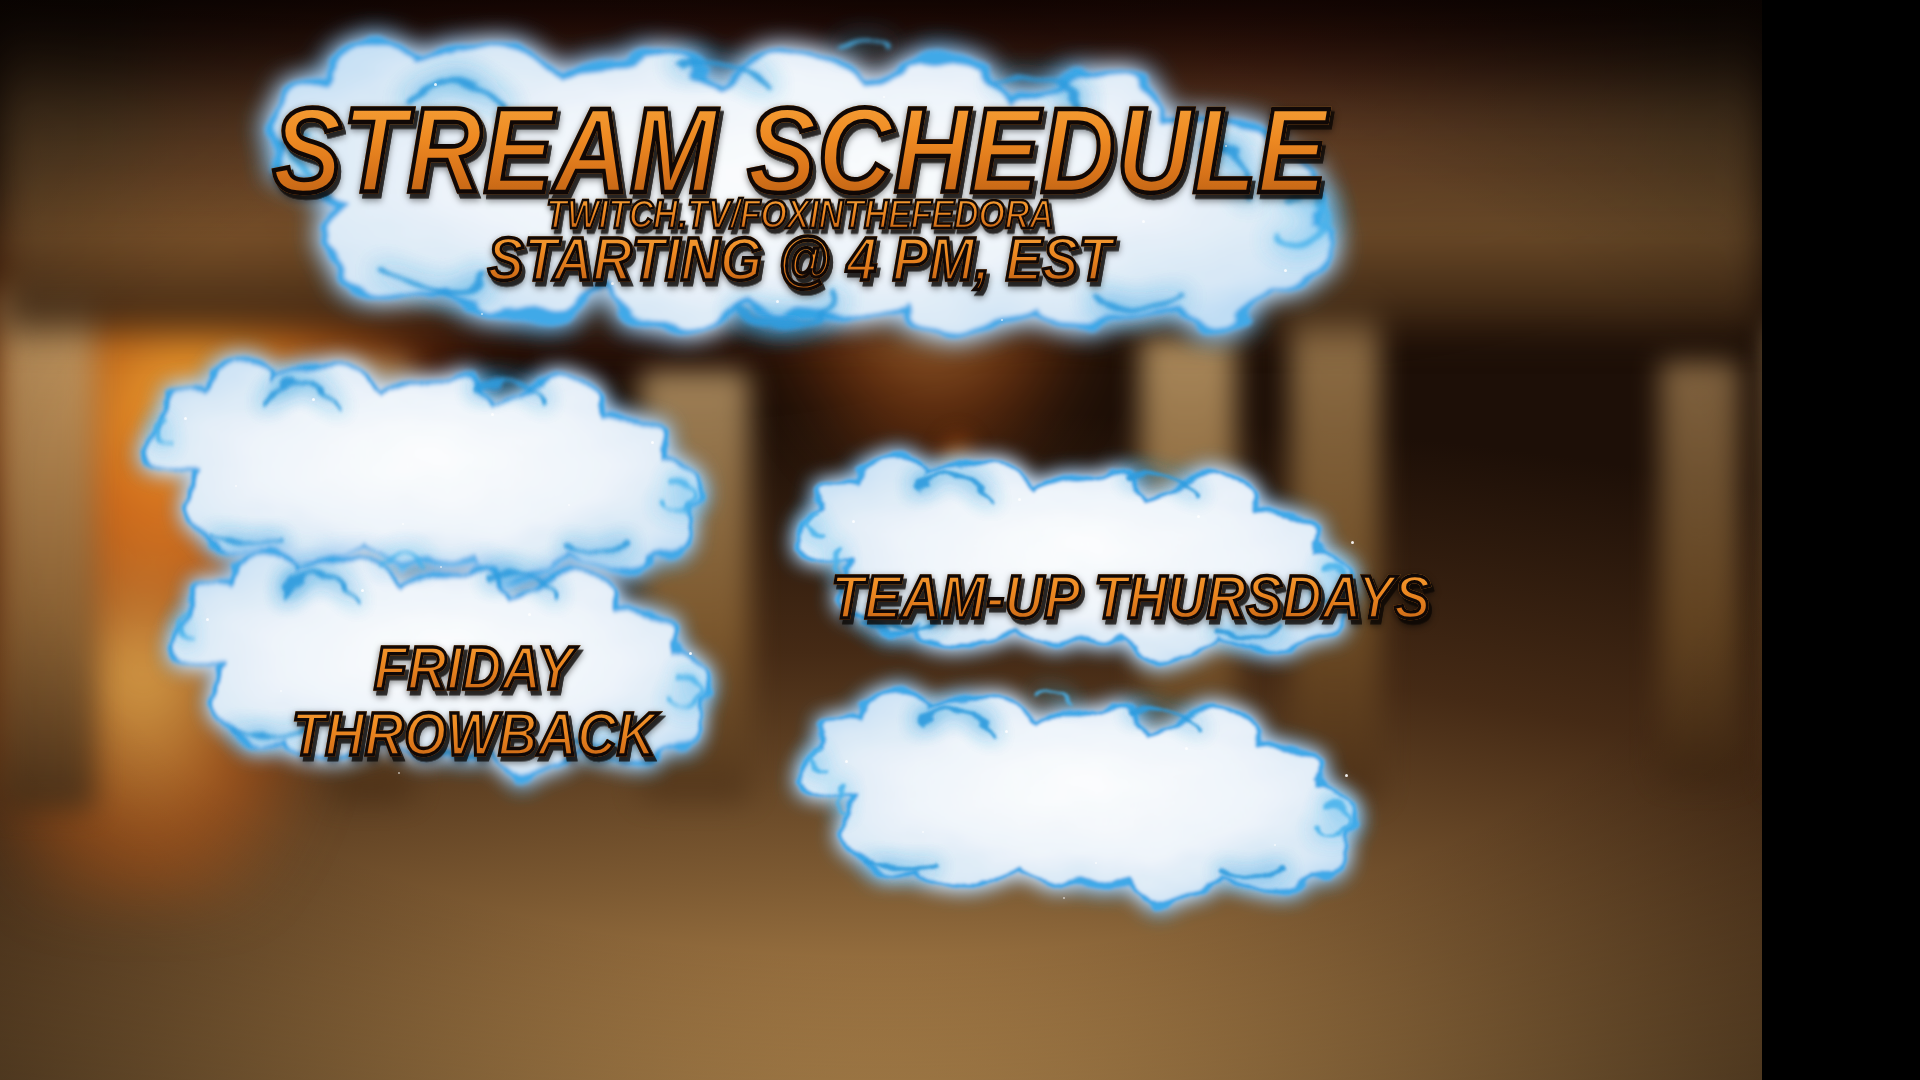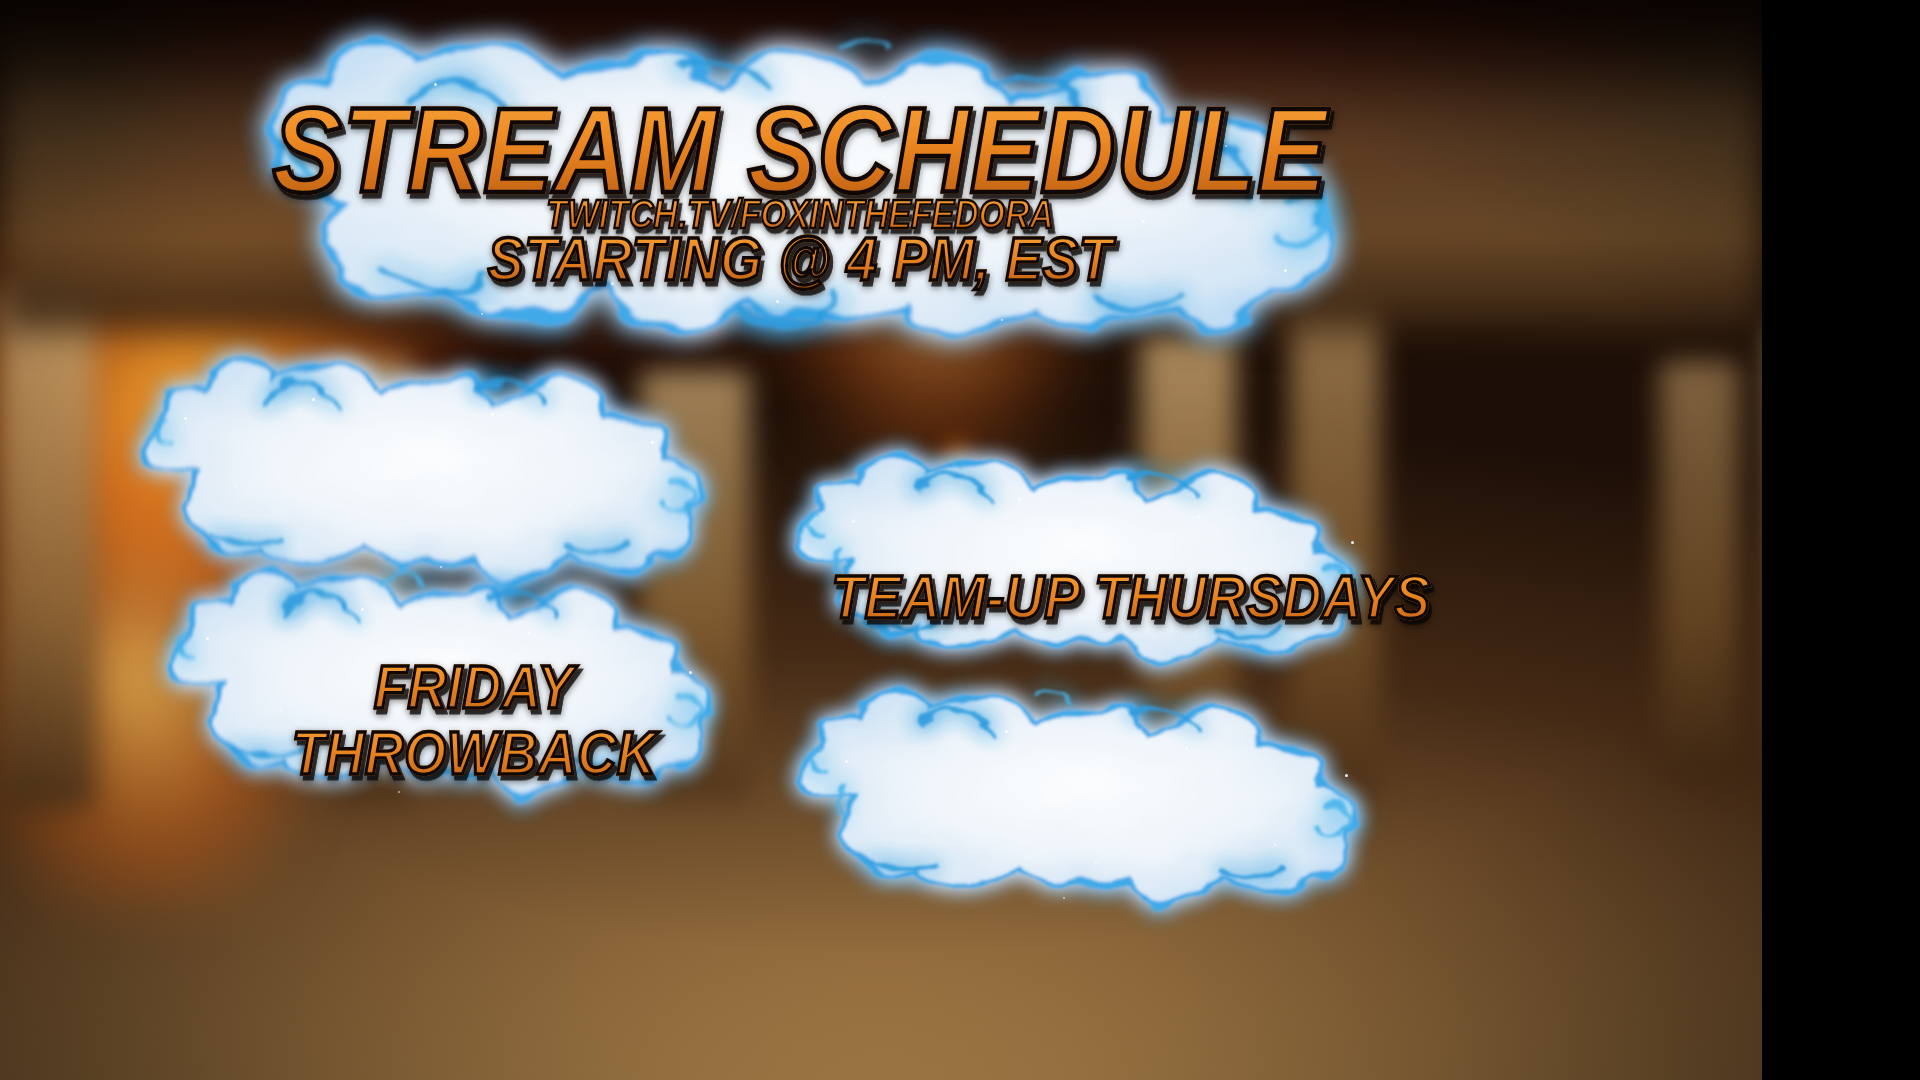"FRIDAY" #banner-fri { top: 570px -> 551px }
